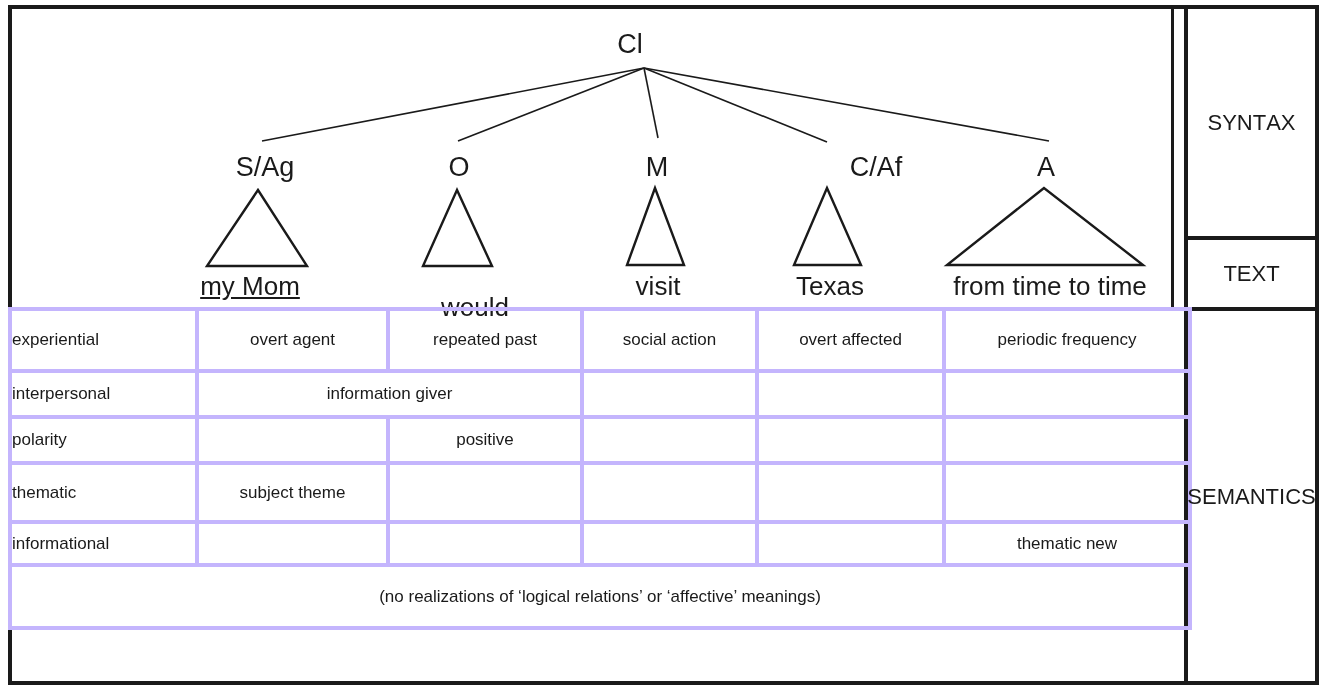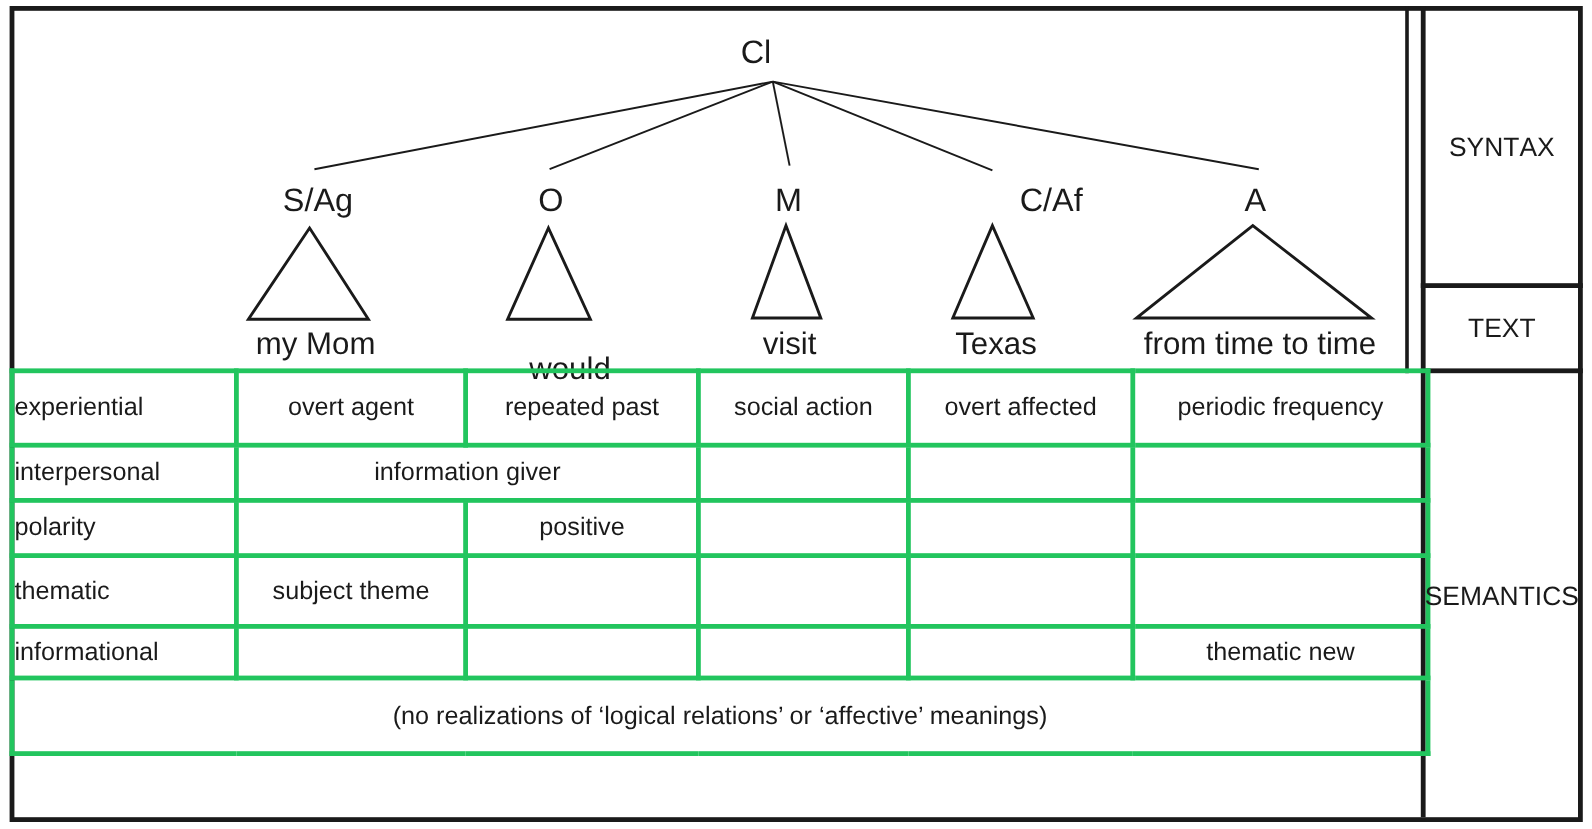"my Mom" div.tree-word { left: 263px -> 250px; text-decoration: none -> underline }
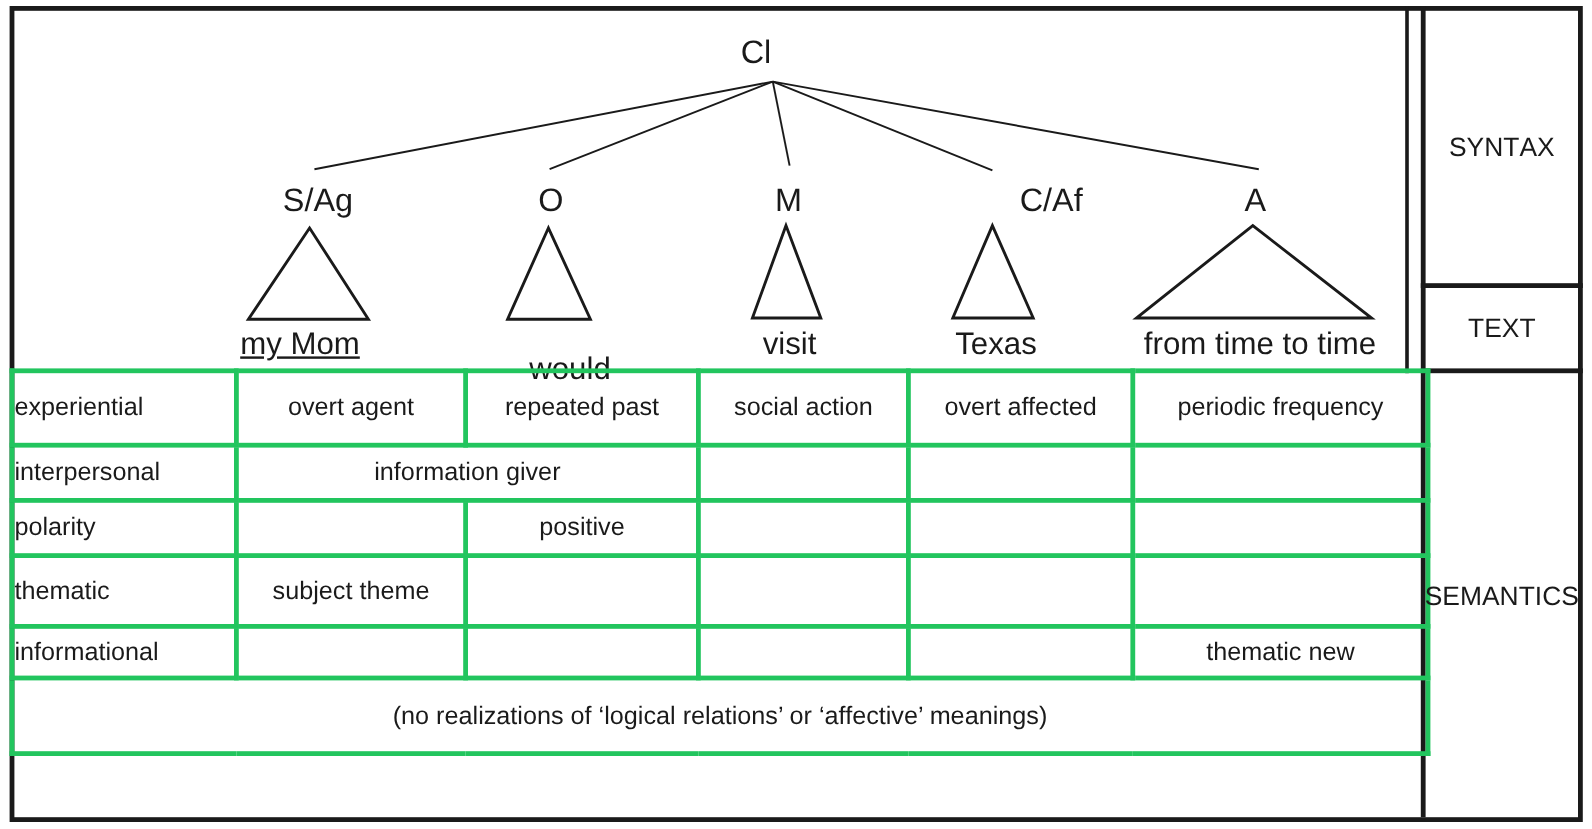"experiential" table.sem td { border: 4px solid #22c55e -> 4px solid #c4b5fd; font-size: 21px -> 17px }
